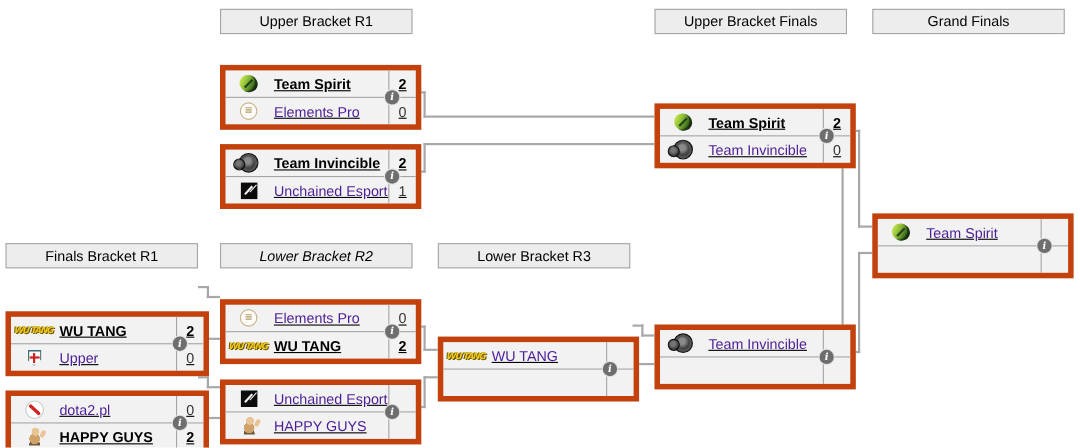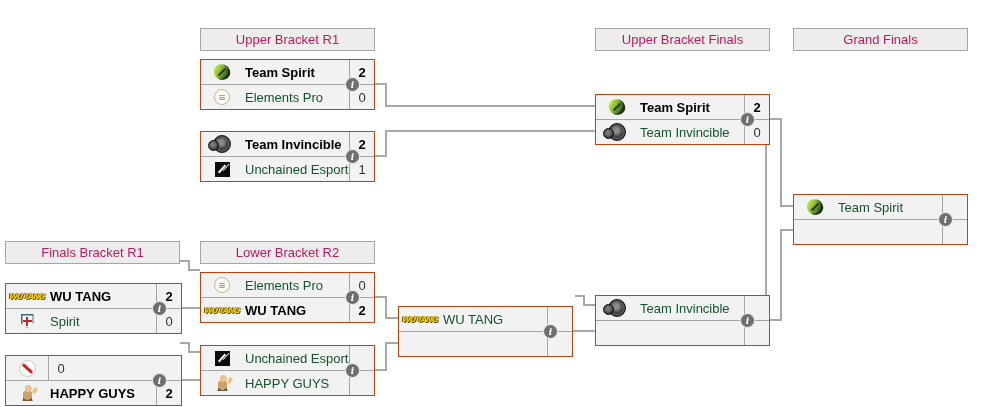"Upper Bracket R1" .bhead { color: #be185d -> #000000; margin-top: 20px -> none }
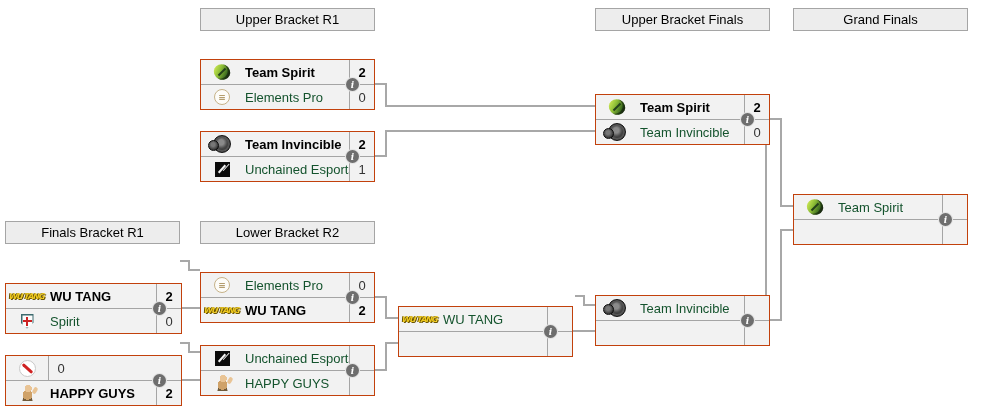"Team Spirit" .match { border: 1px solid #c2410c -> 5px solid #c2410c; text-decoration: none -> underline }
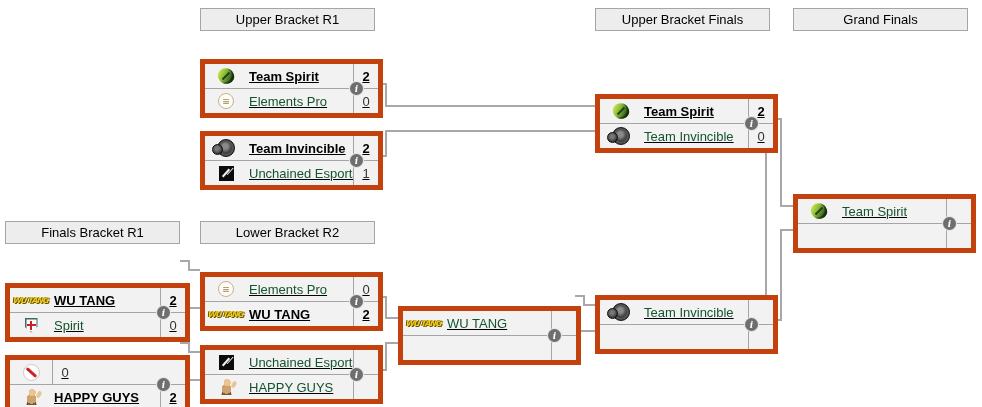"Elements Pro" .tname { color: #14532d -> #4c1d95 }
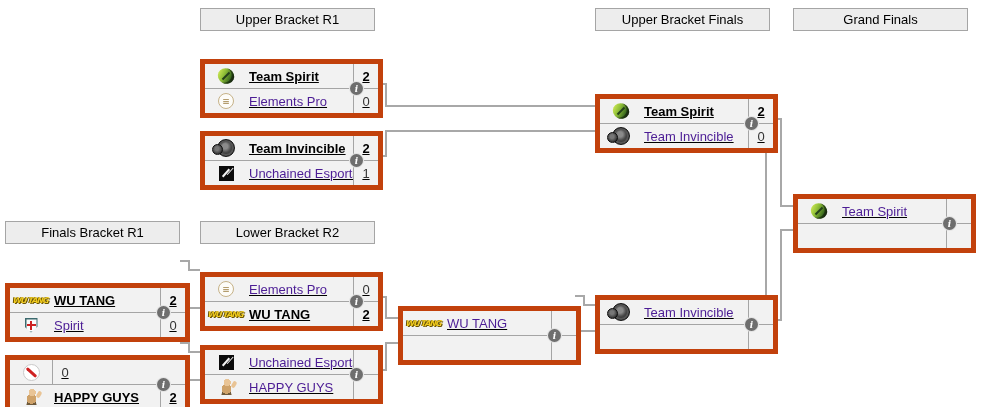"Lower Bracket R2" div.bhead { font-style: none -> italic }
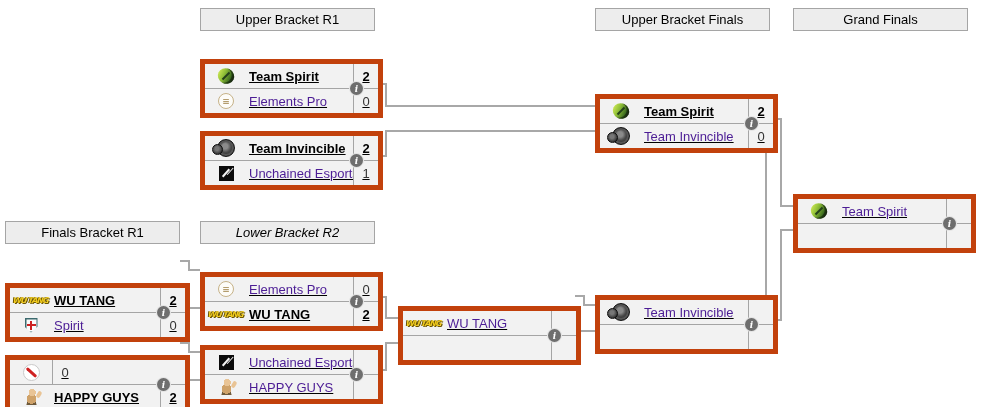"Lower Bracket R3" div.bhead { html: none -> <div>Lower Bracket R3</div> }
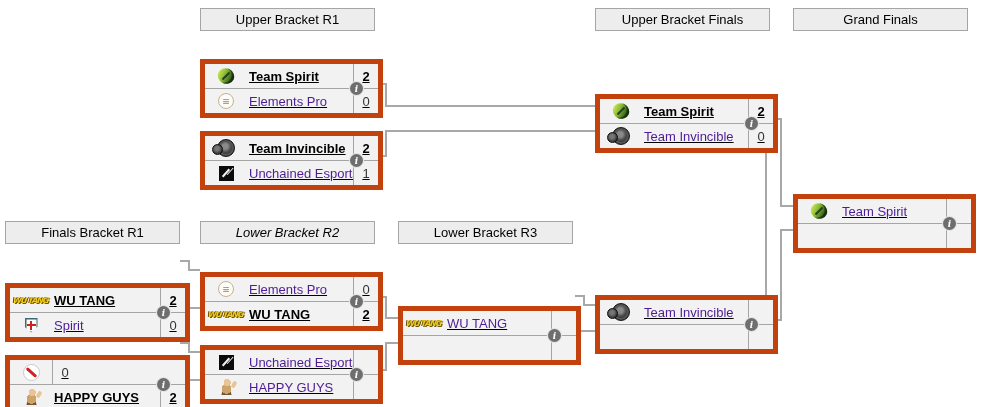"Spirit" span.tname { text: Spirit -> Upper }
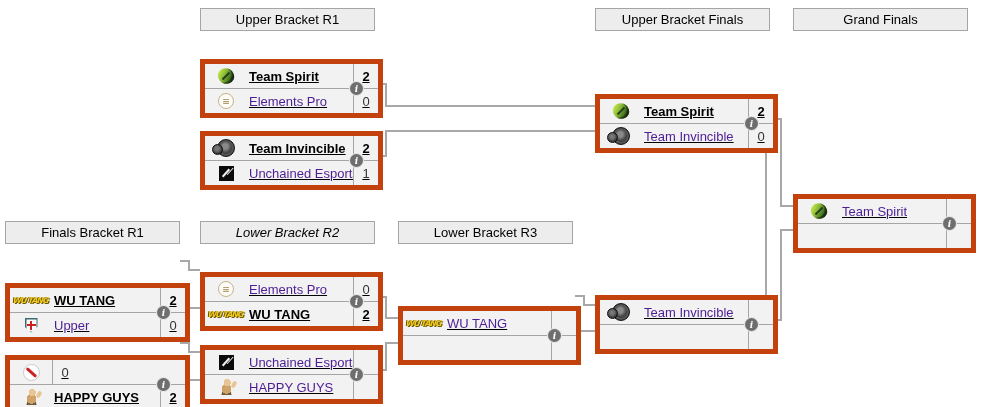"dota2.pl" span.tname { html: none -> <span>dota2.pl</span> }
